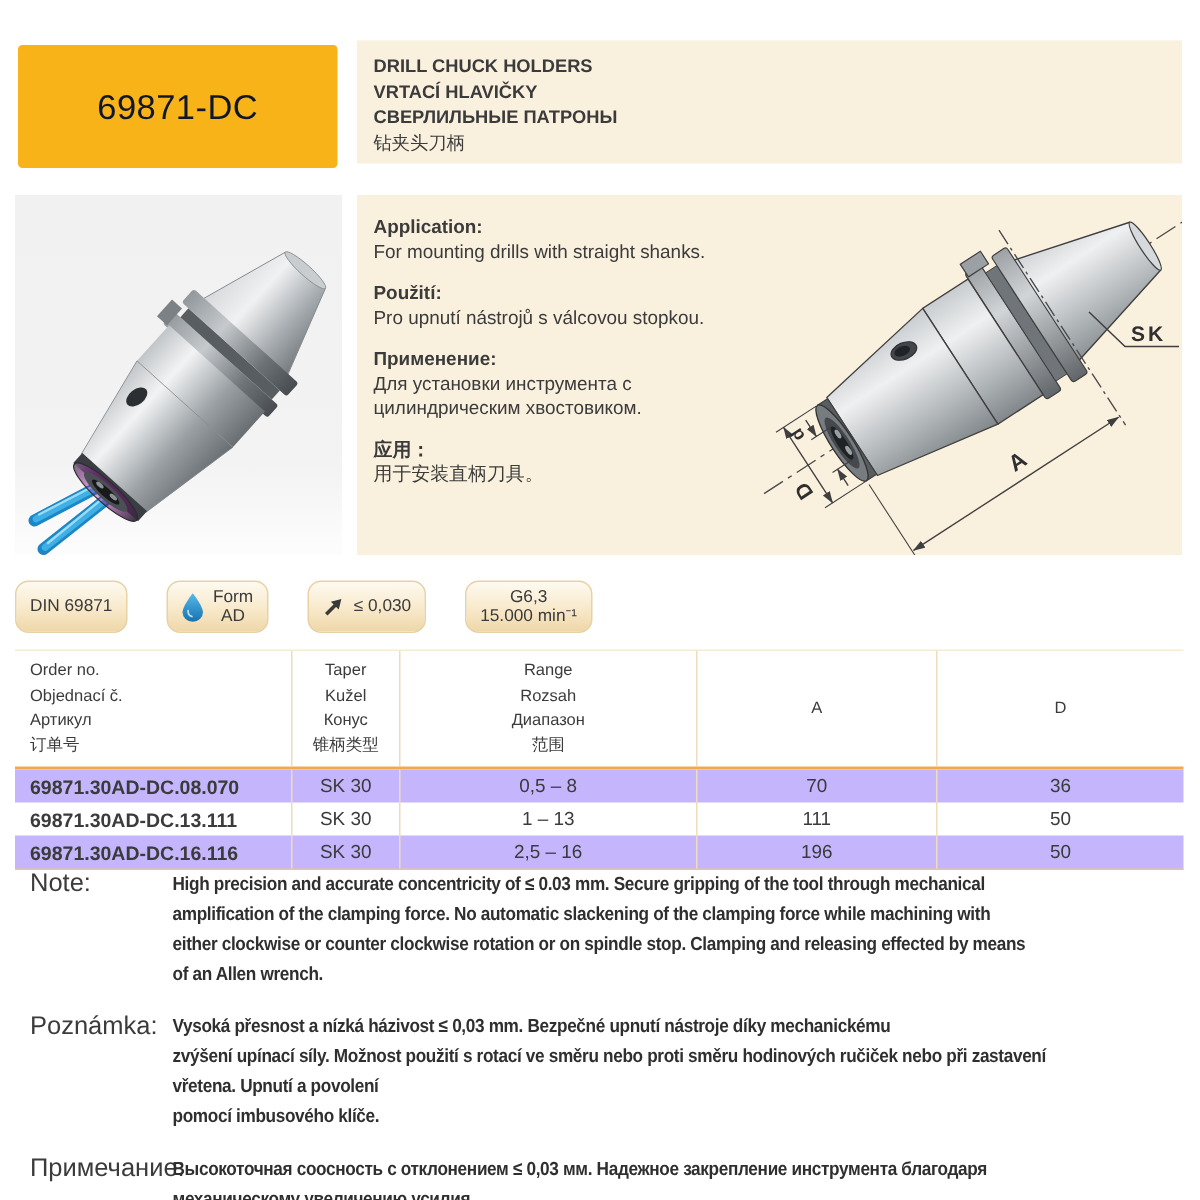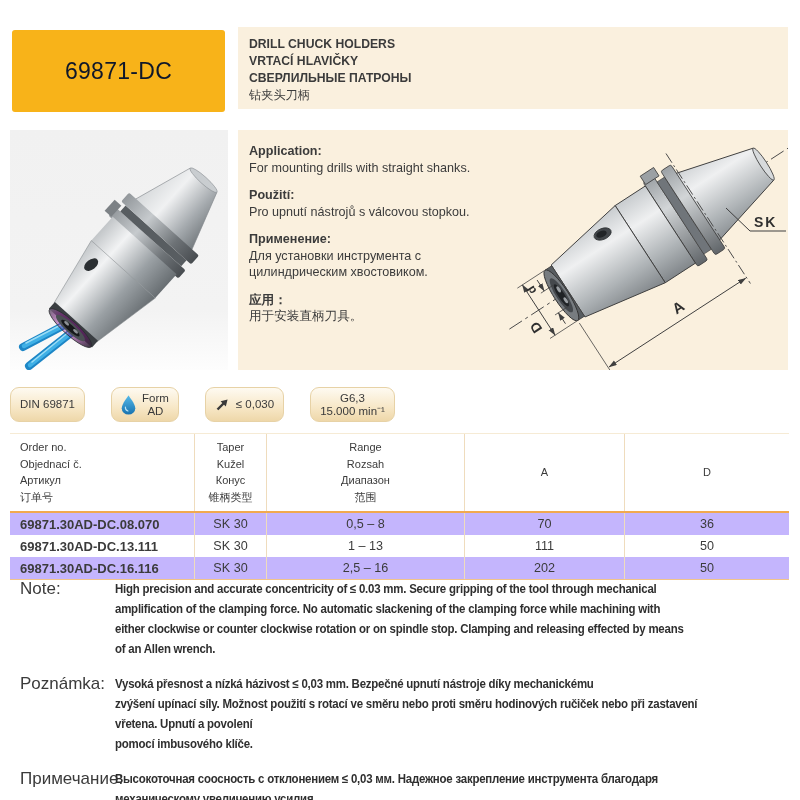"202" div.t-cell { text: 202 -> 196 }
